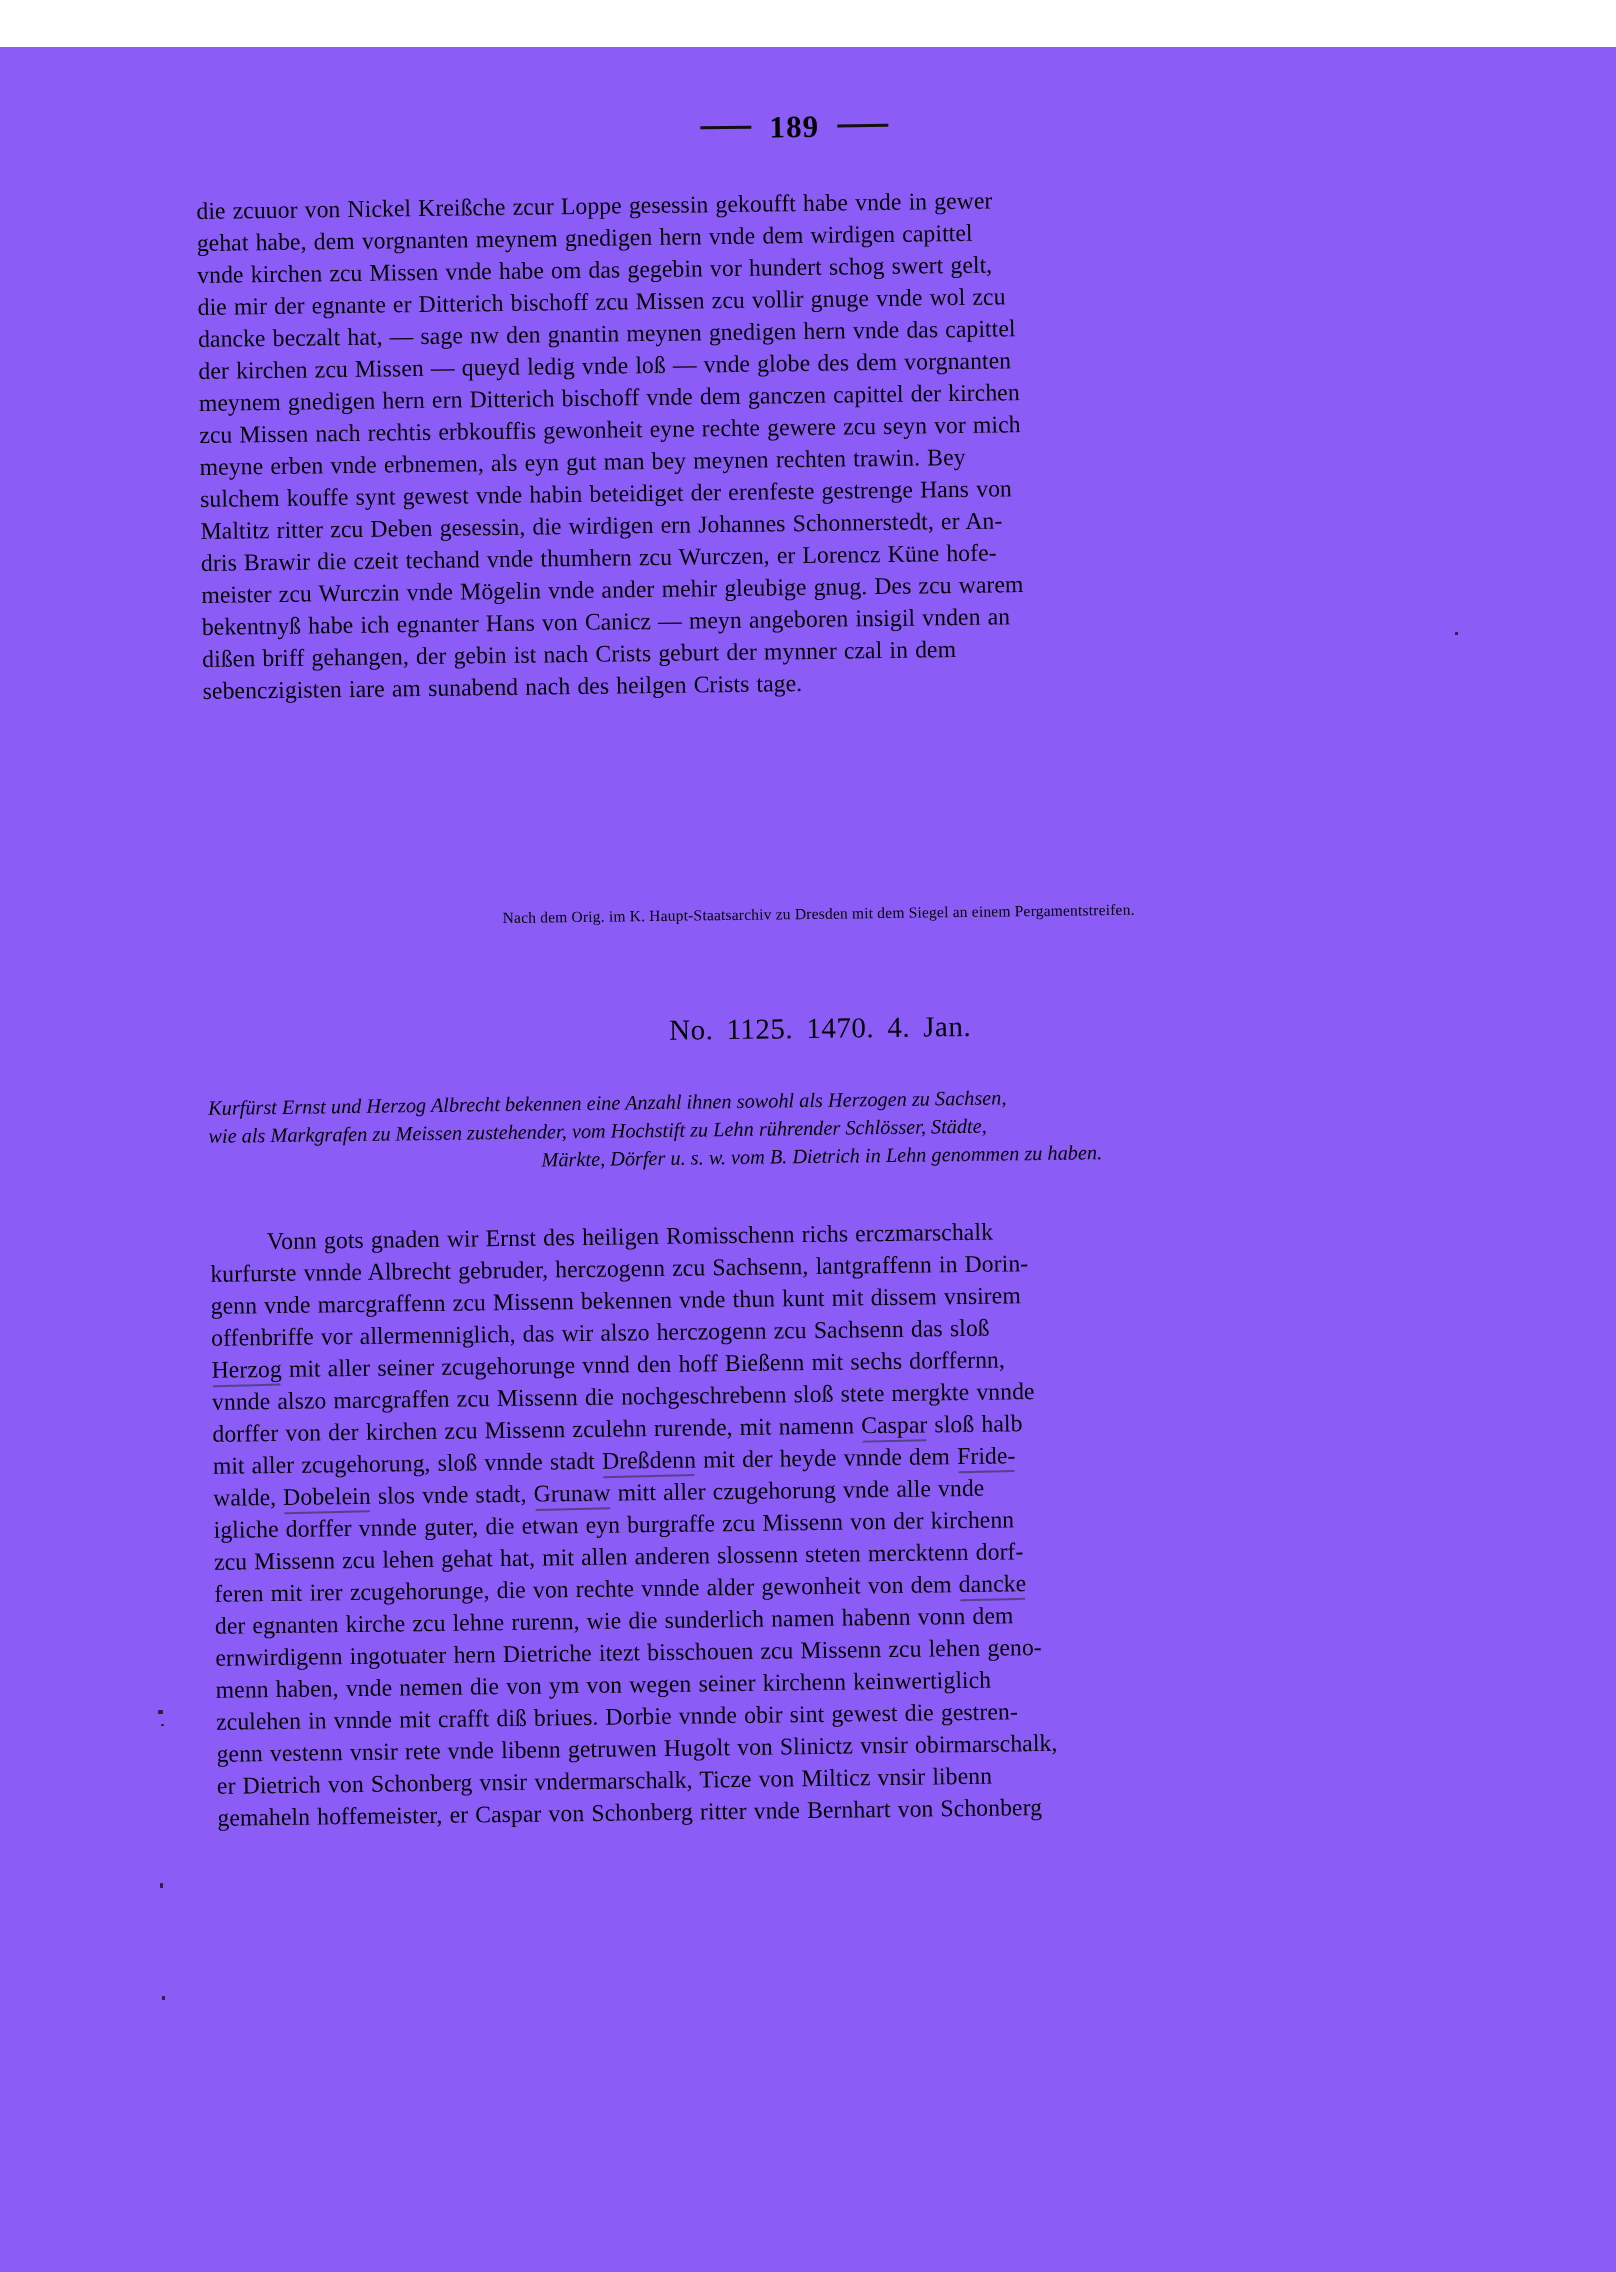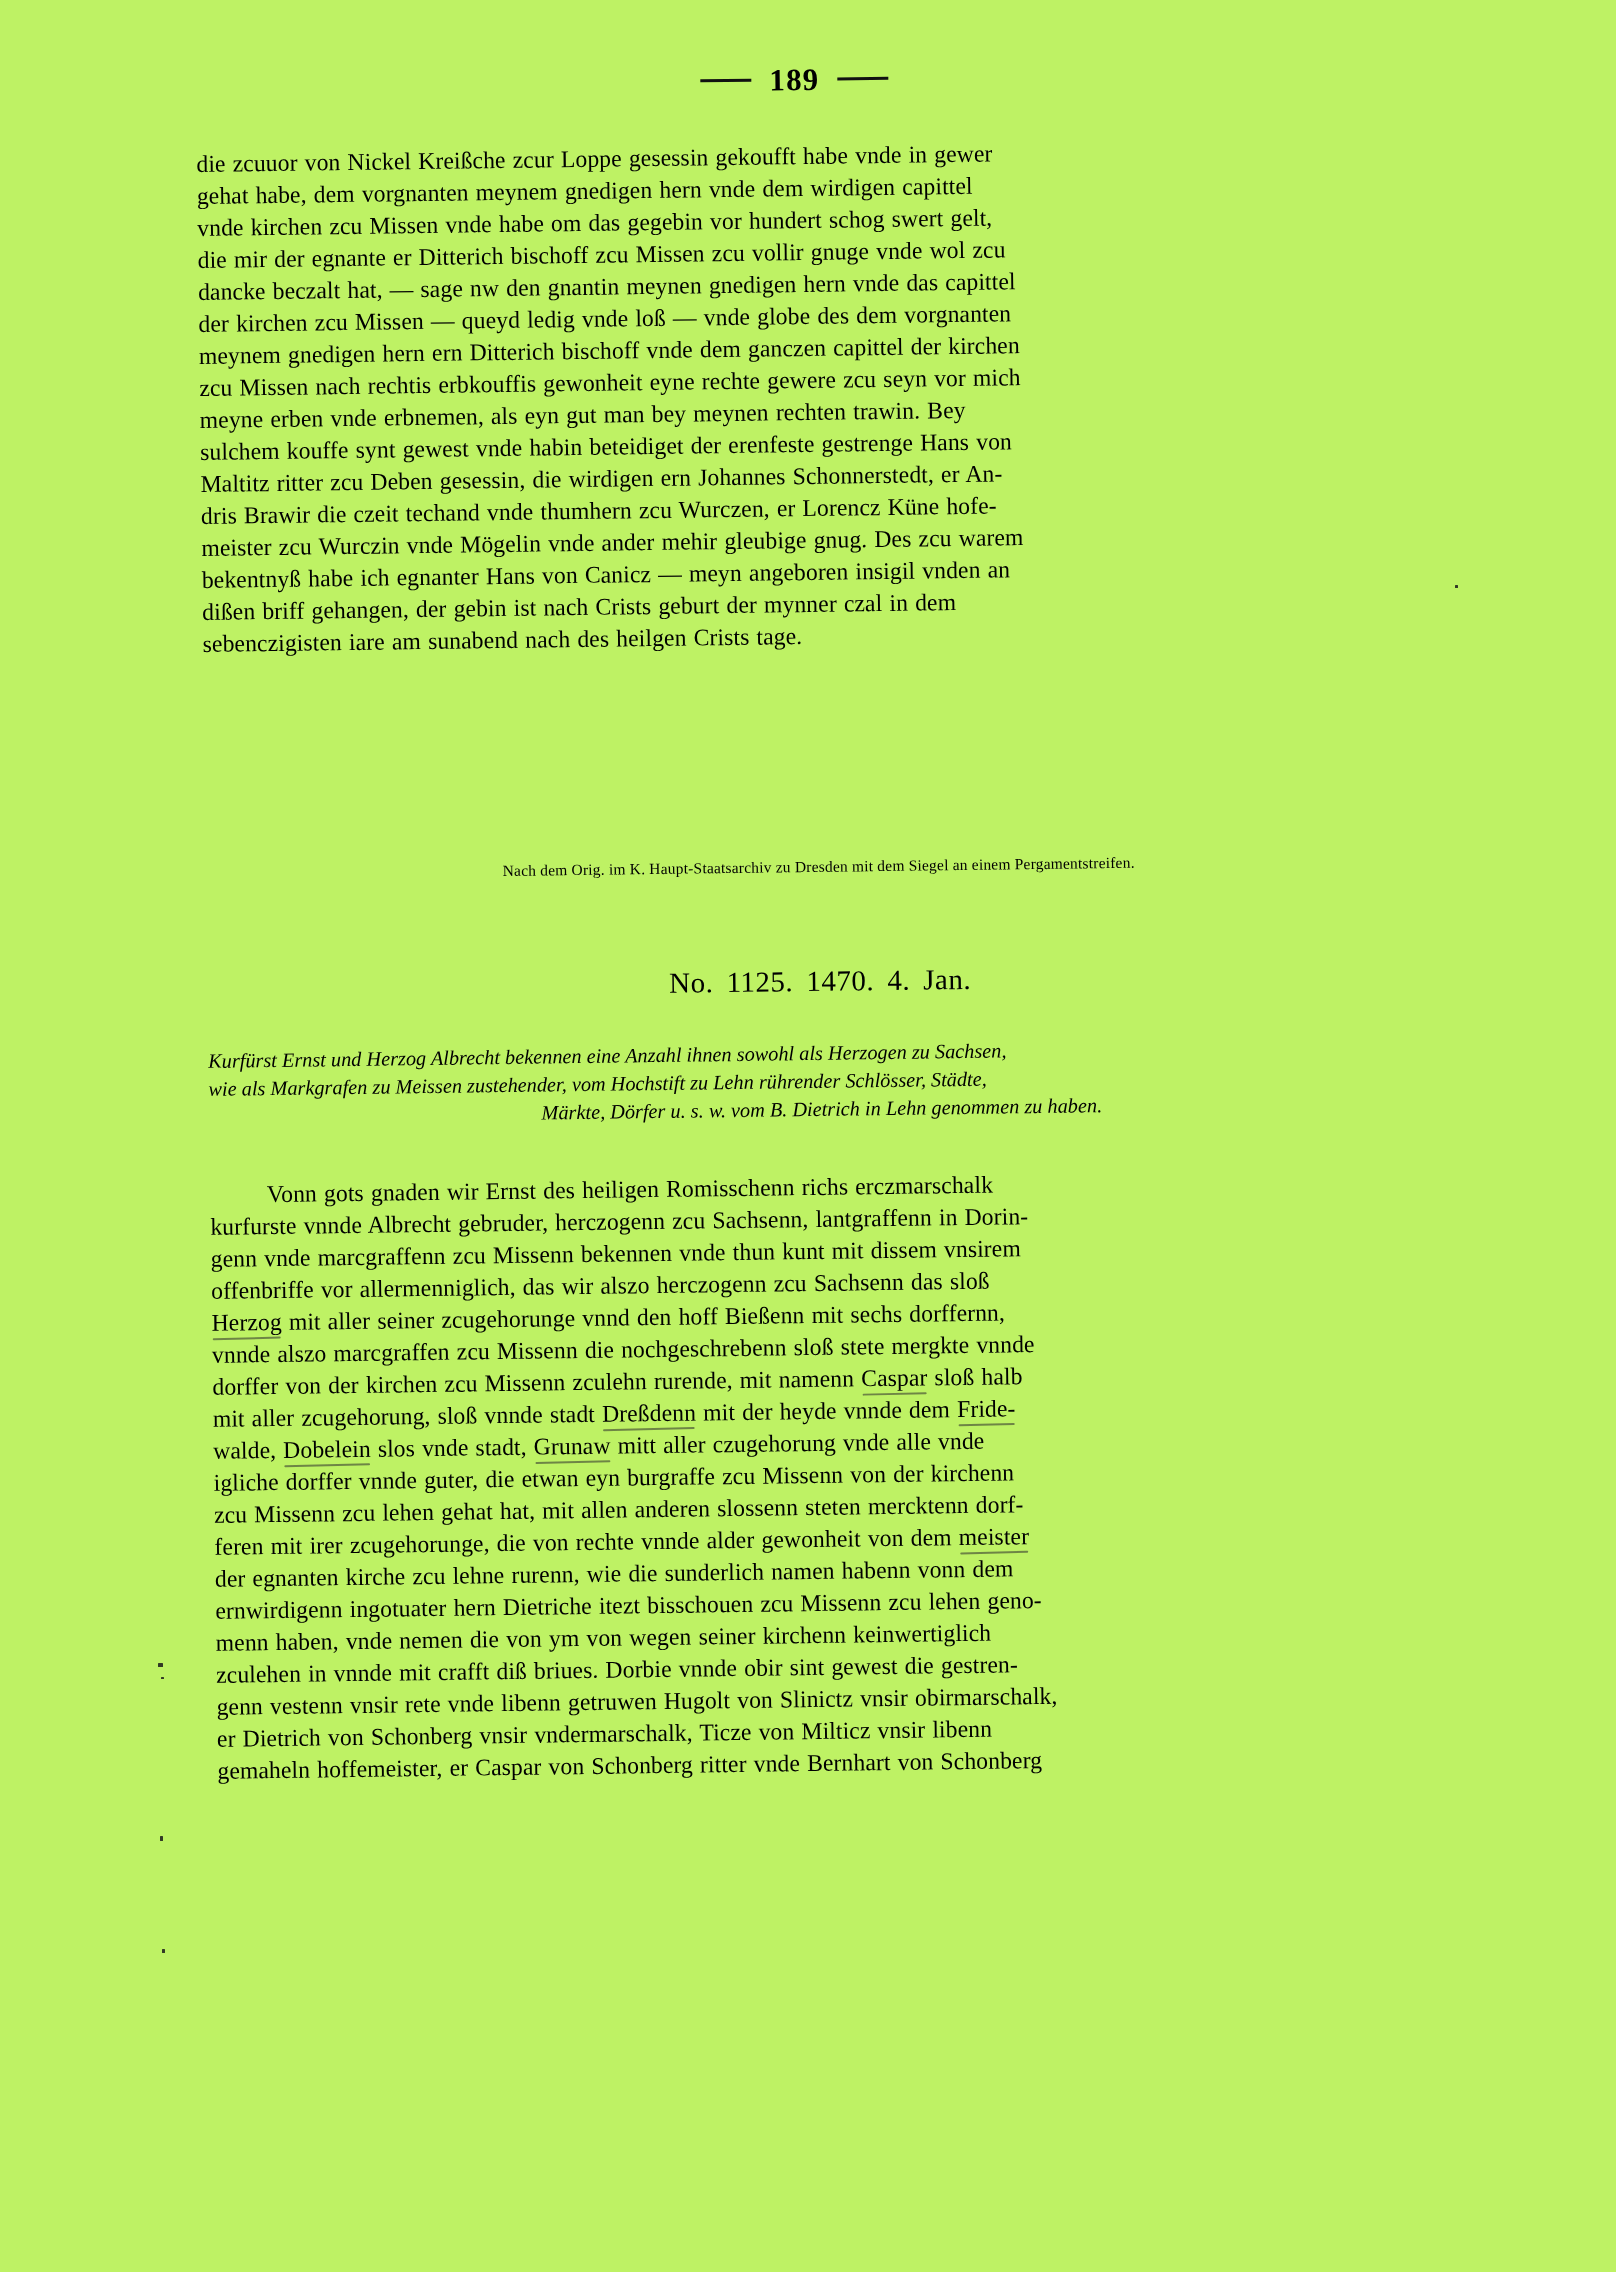"189" .page { background: #bef264 -> #8b5cf6; margin-top: none -> 47px }
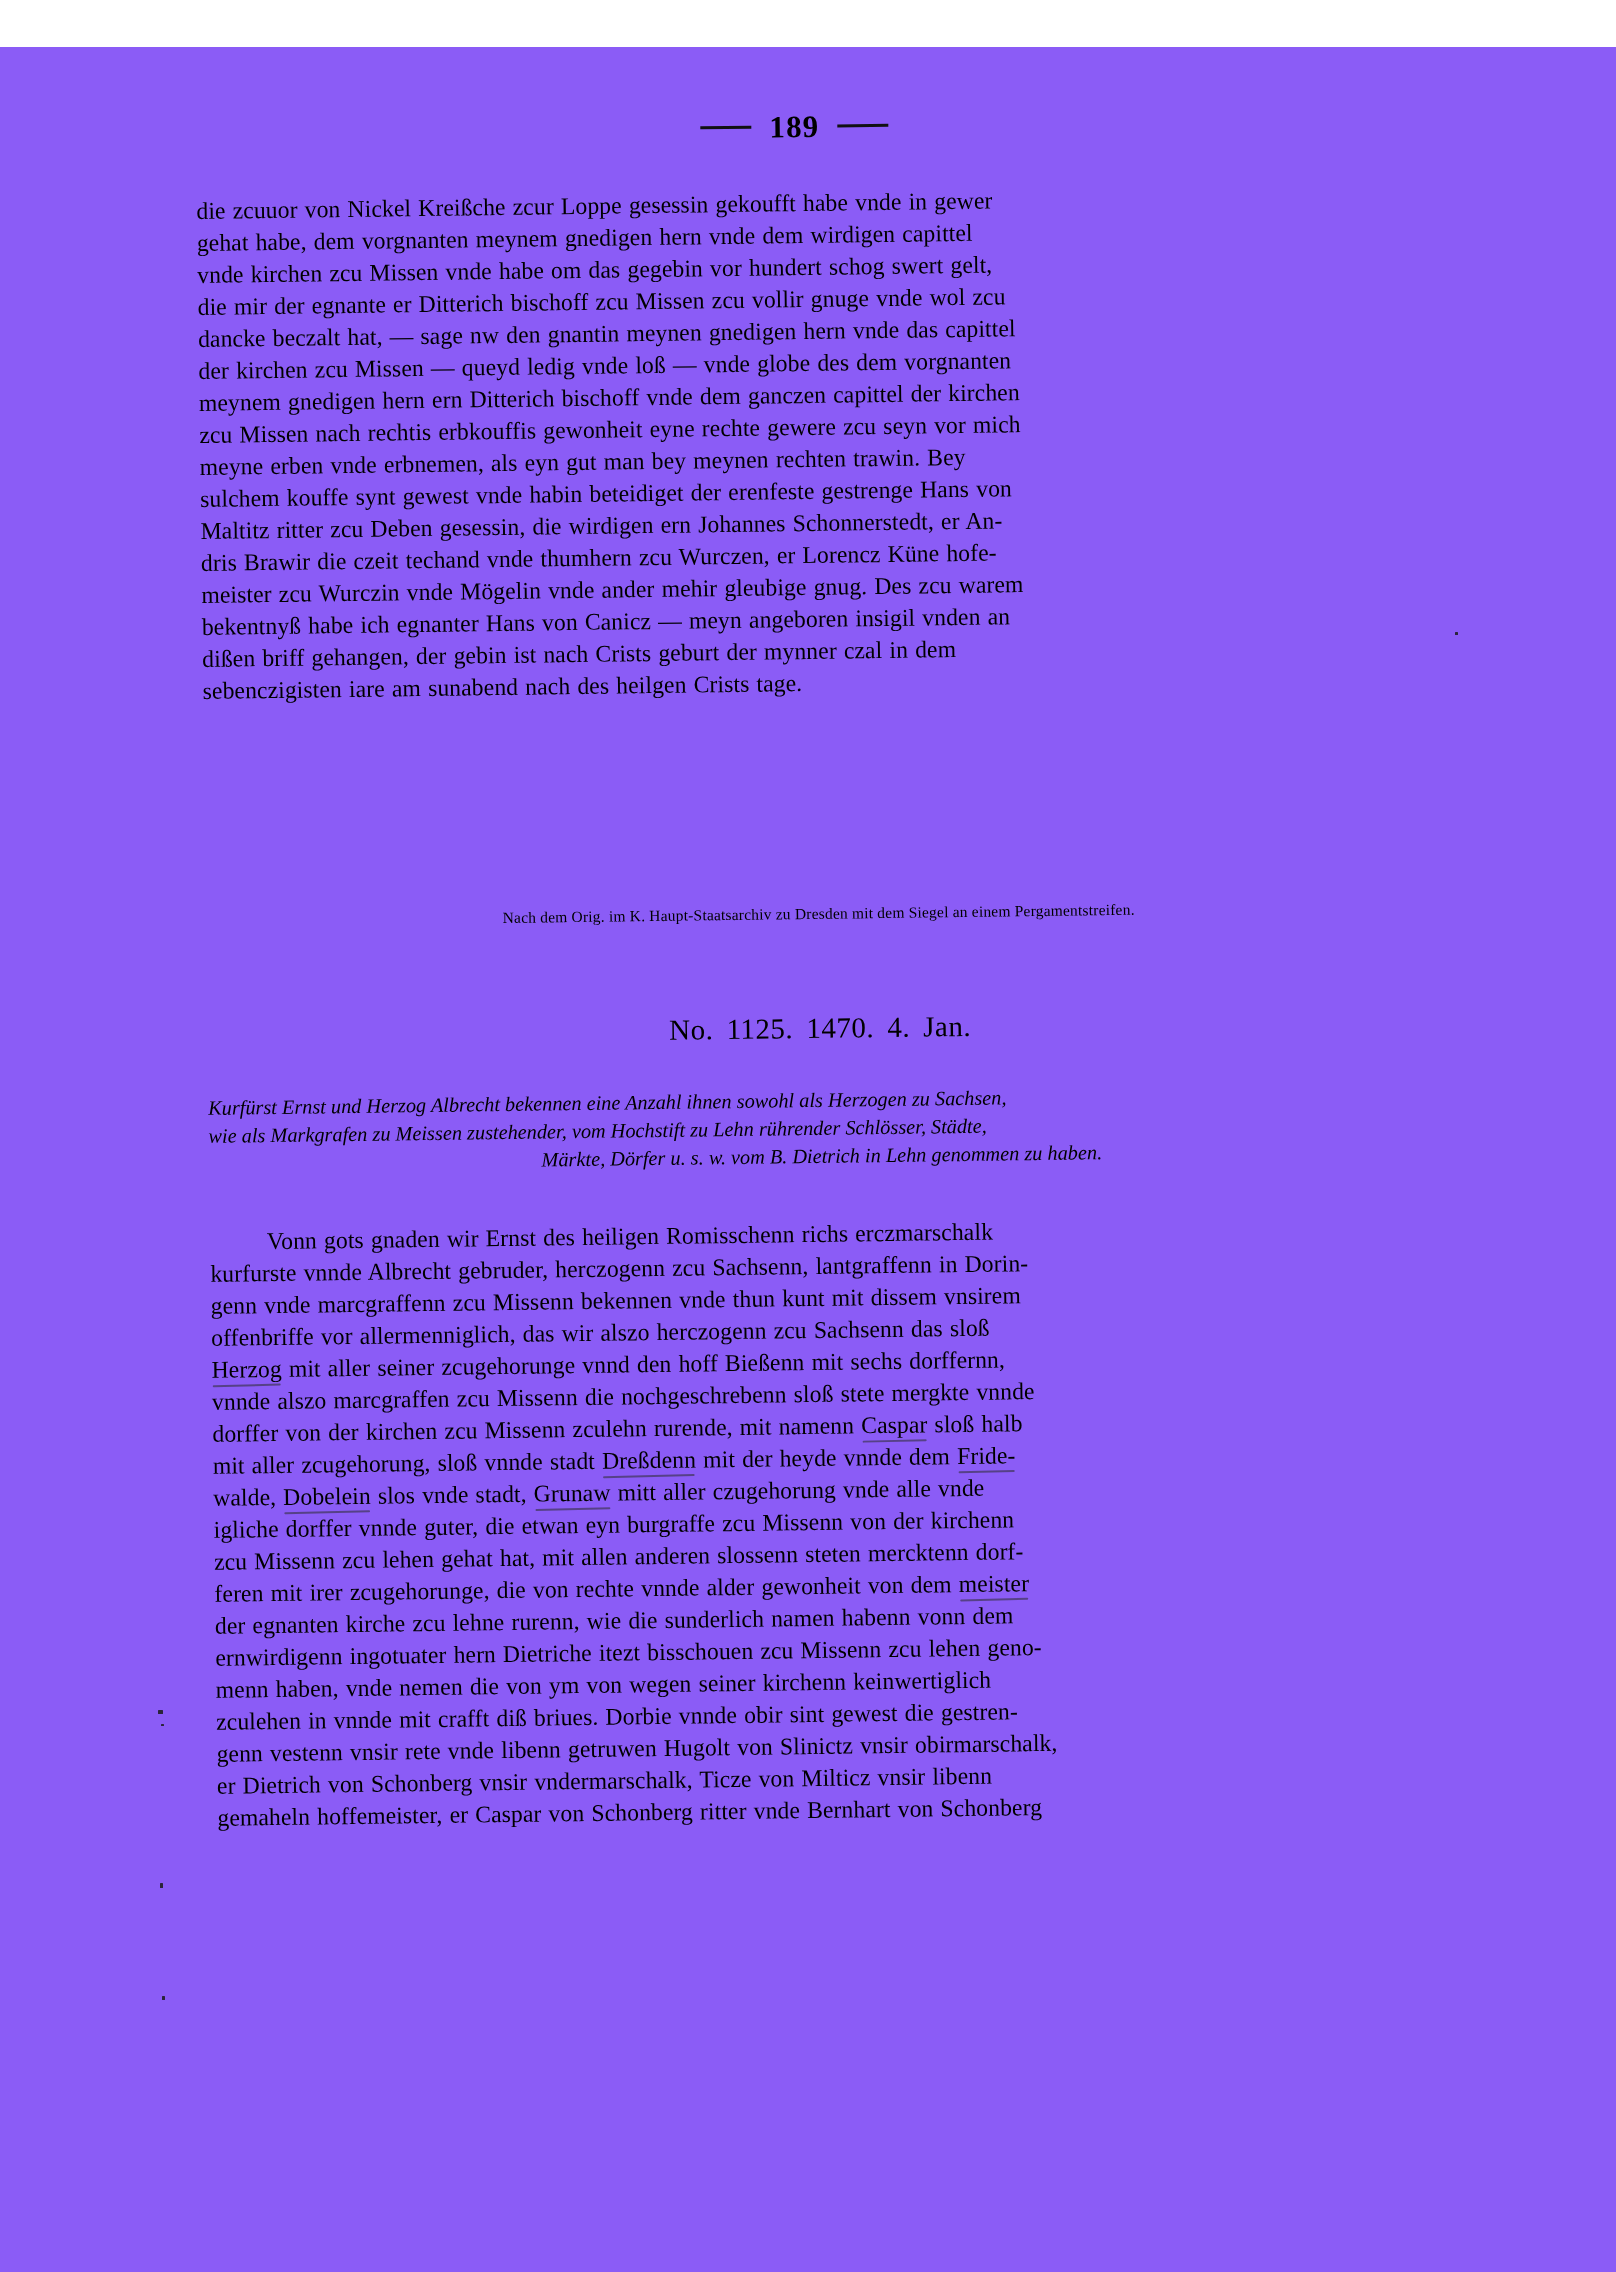"meister" span.pencil { text: meister -> dancke }
